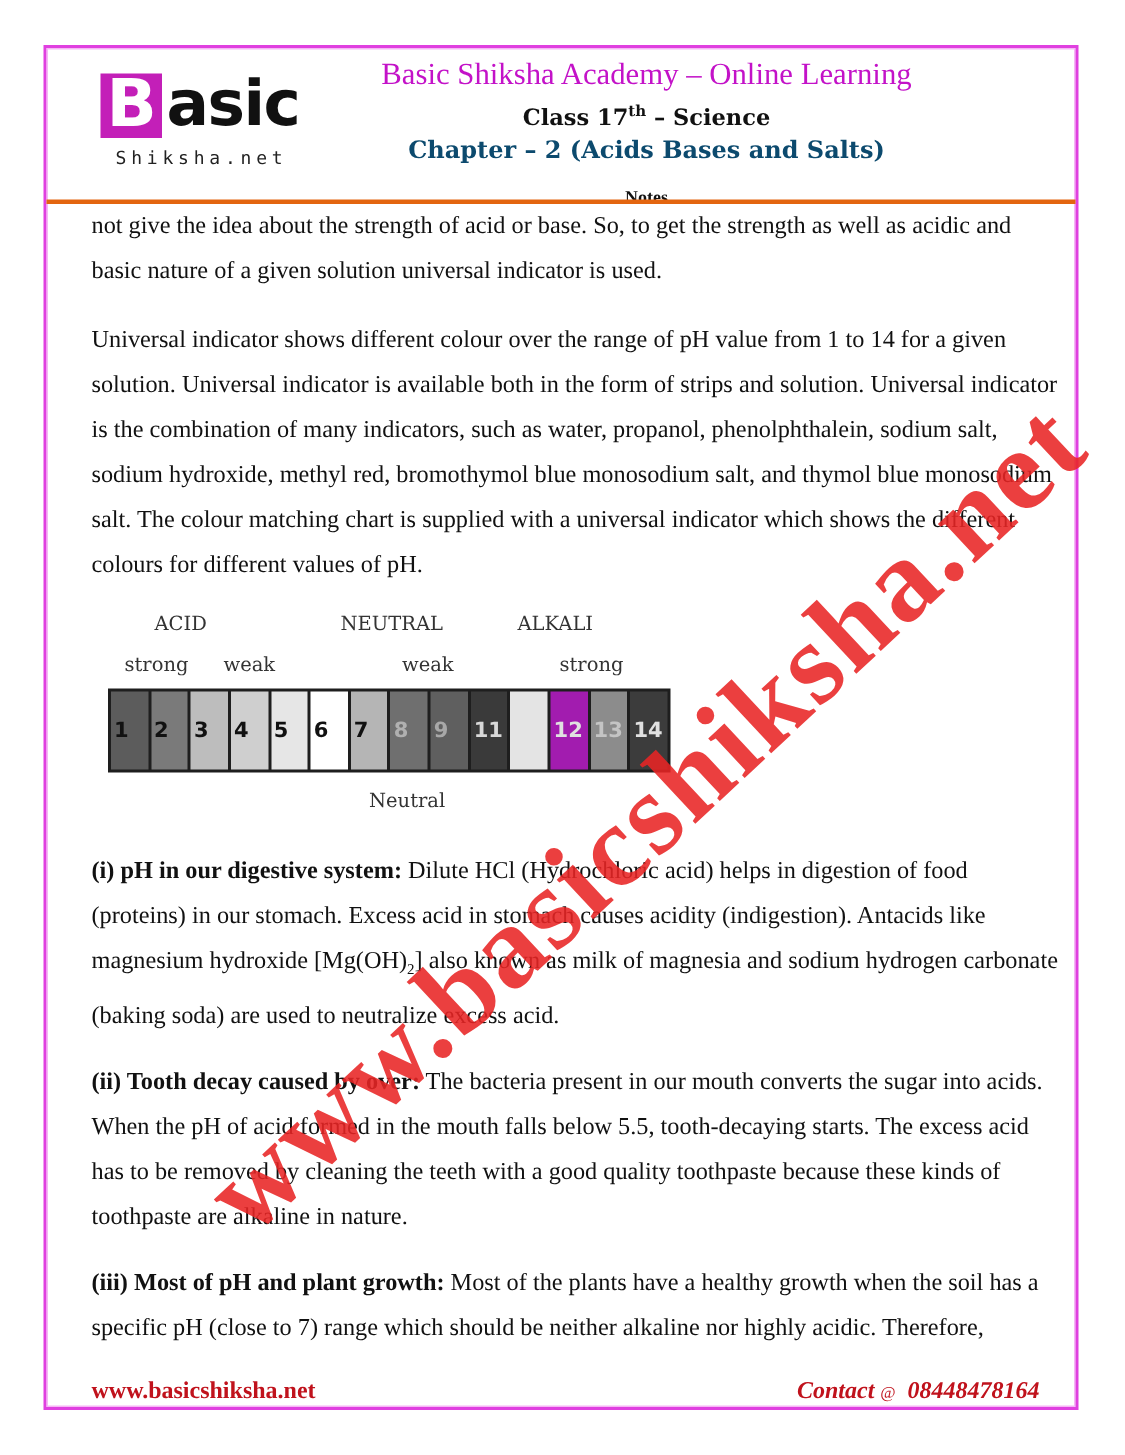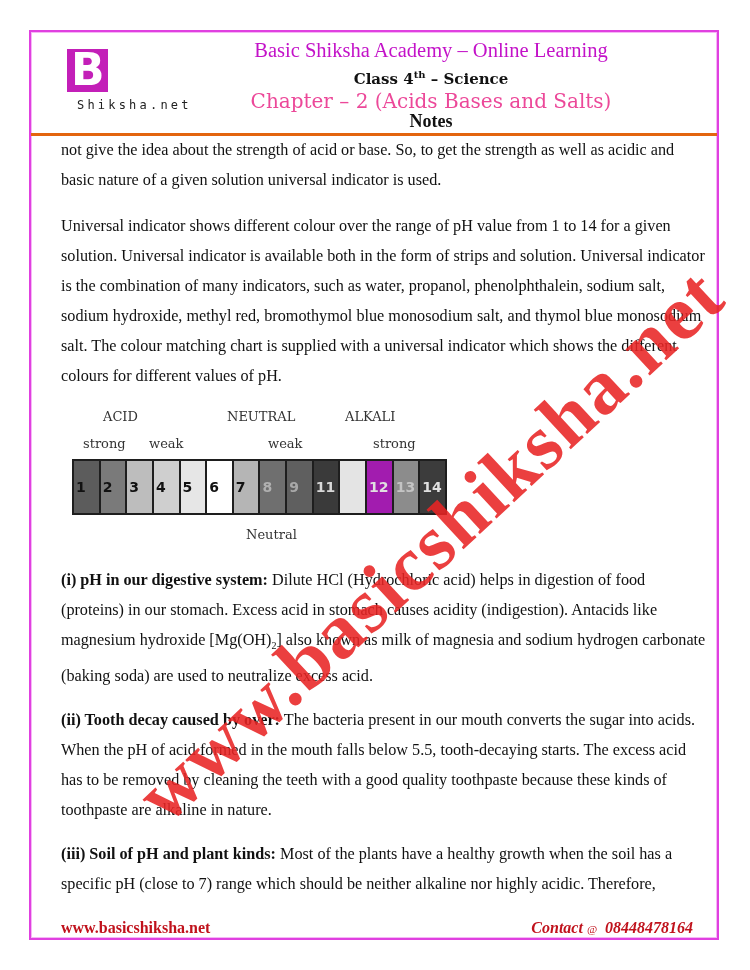"asic" span.logo-asic { html: none -> <span>asic</span> }
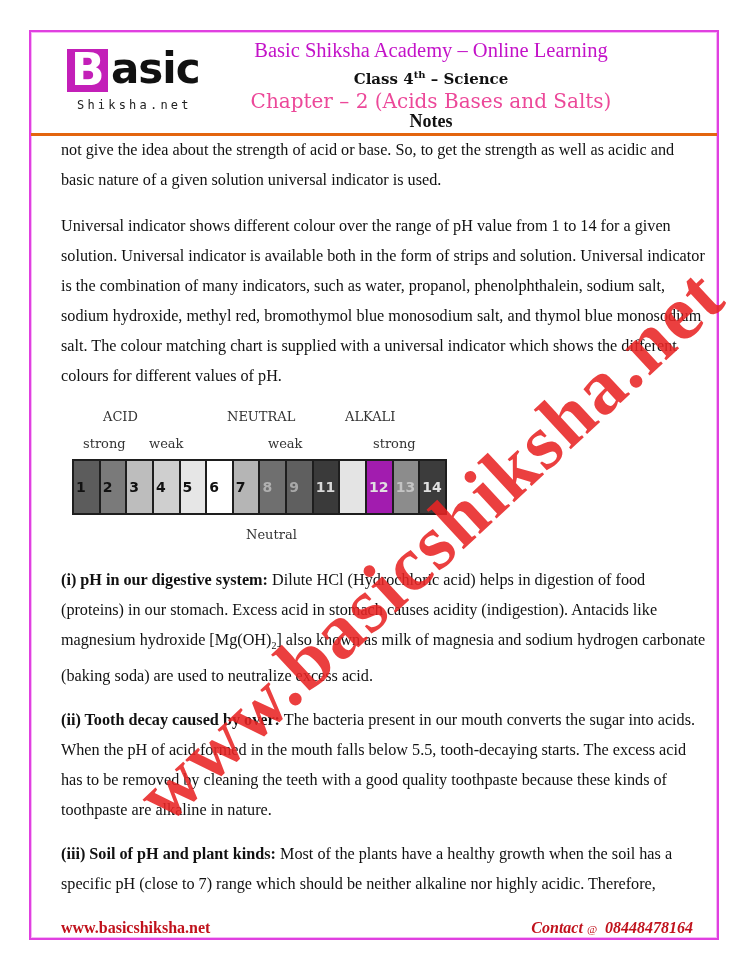"Class 4" span { text: 4 -> 17 }
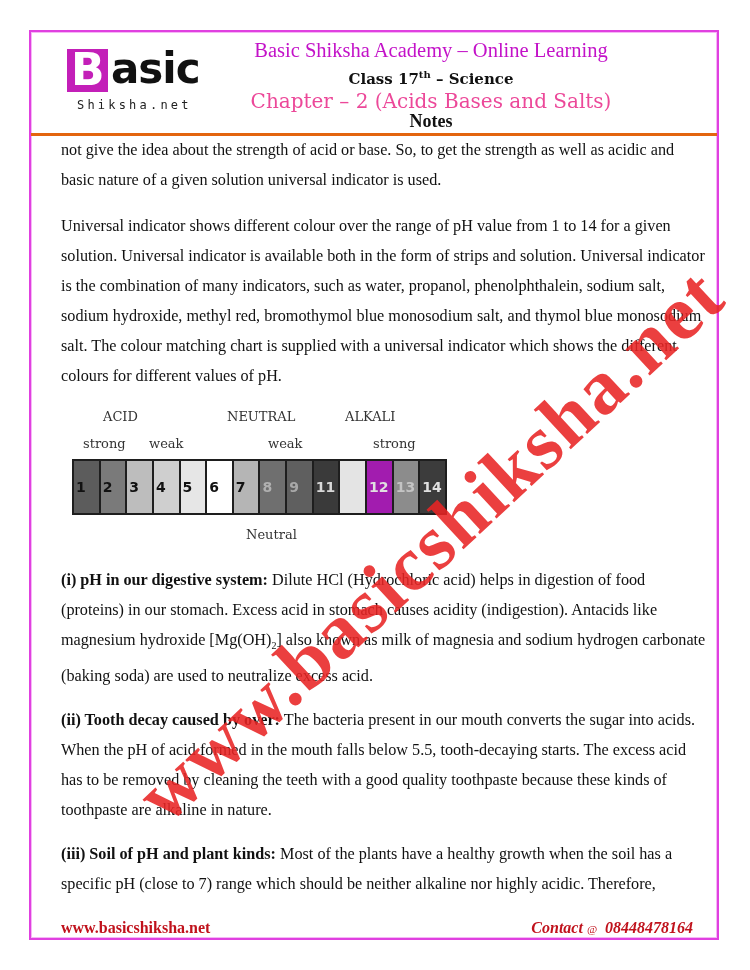"Chapter – 2 (Acids Bases" .t3 { color: #ec4899 -> #0c4a6e; font-size: 20px -> 16px; font-weight: normal -> bold }
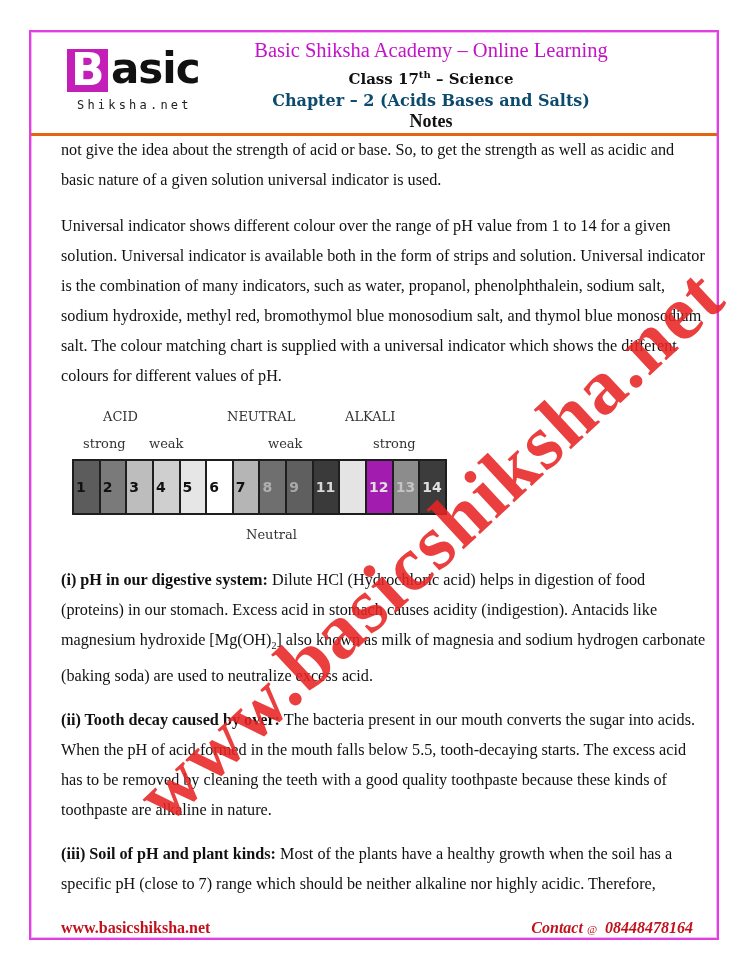"Notes" .t4 { font-size: 18px -> 12px; margin-top: none -> 11px }
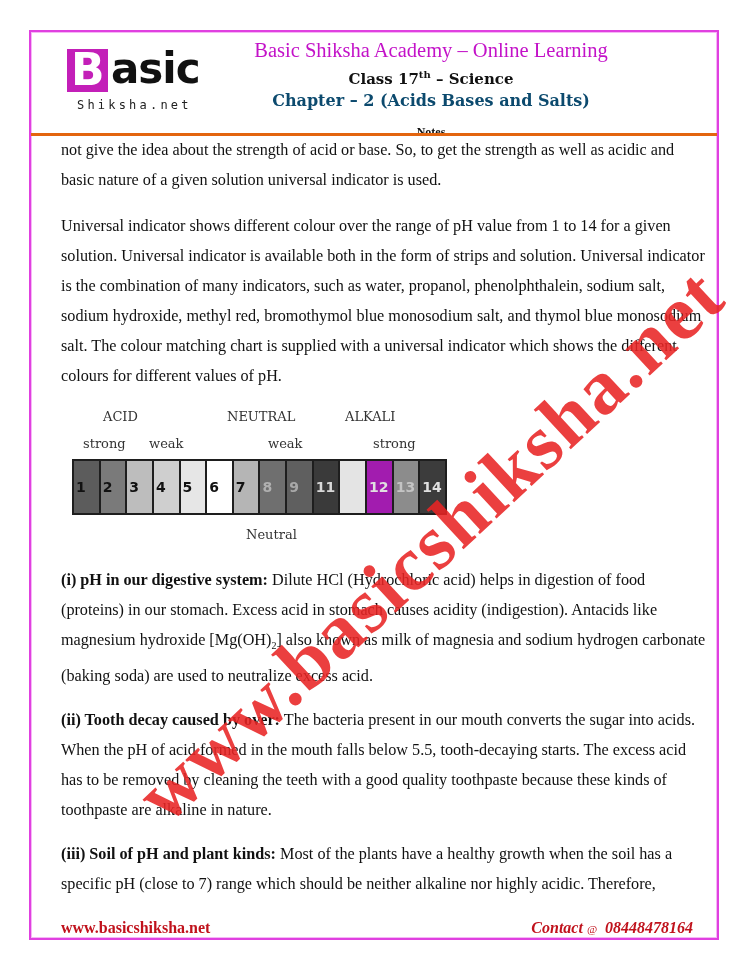"(iii) Soil of pH and" b { text: Soil of pH and plant kinds -> Most of pH and plant growth }
